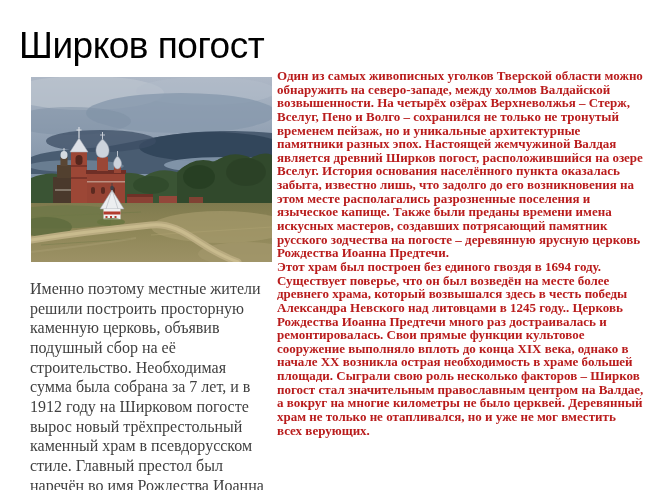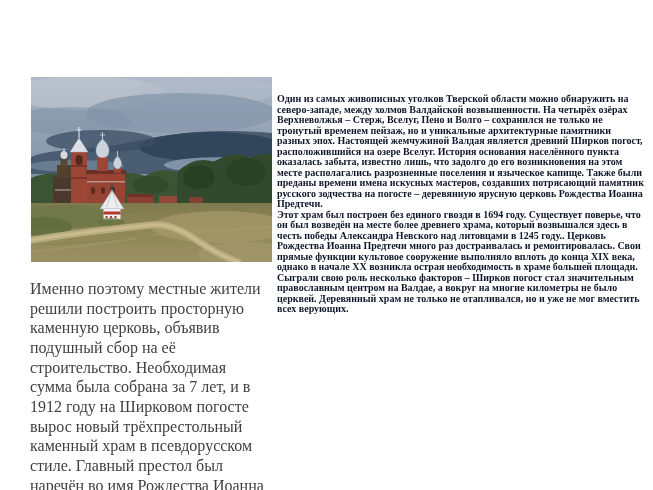"Ширков погост" h1.slide-title { html: none -> <h1>Ширков погост</h1> }
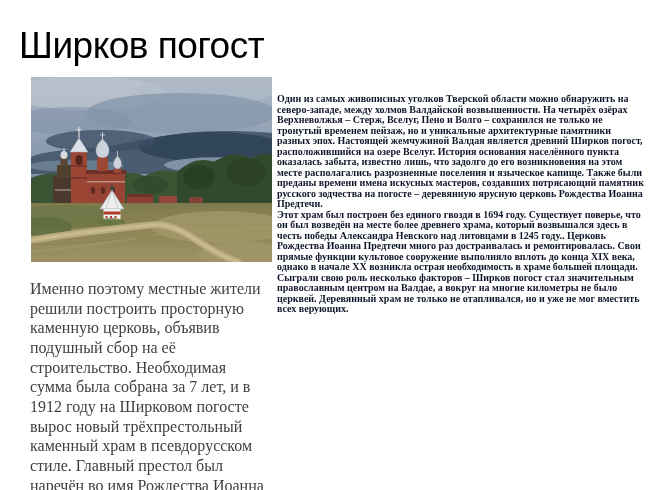"Один из самых живописных уголков" .right-column { color: #0f172a -> #b91c1c; font-size: 10px -> 13px; top: 94px -> 69px }
